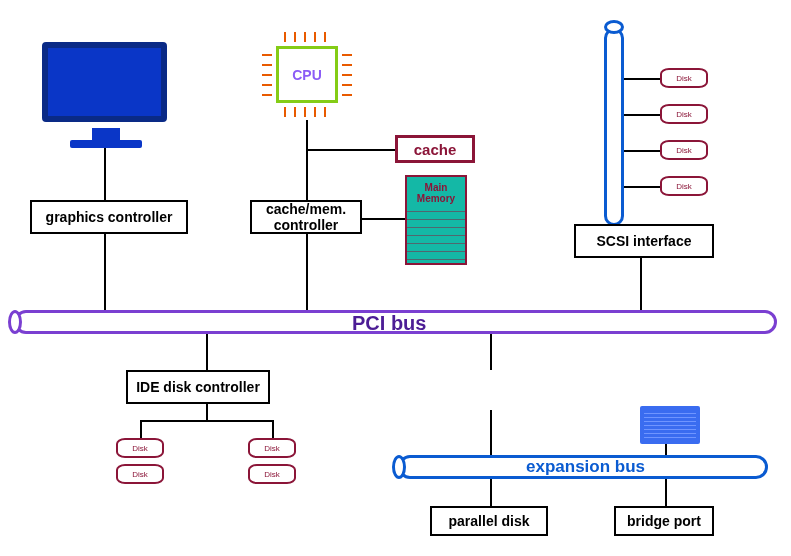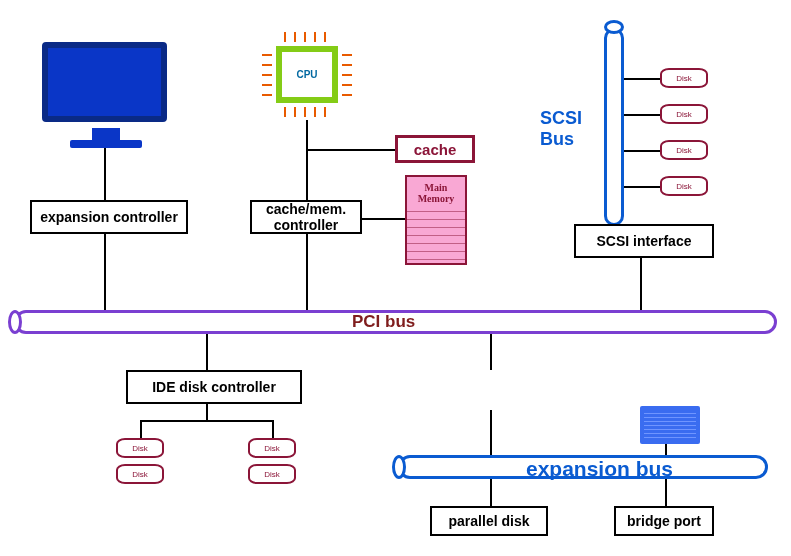"CPU" .cpu-core { border: 6px solid #84cc16 -> 3px solid #84cc16; color: #0369a1 -> #8b5cf6; font-size: 10px -> 14px }
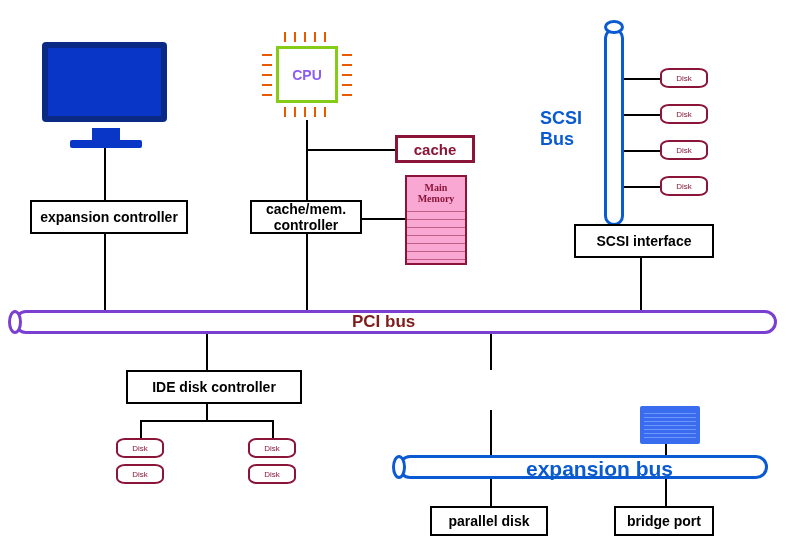"SCSI Bus" div.lbl { html: <div>SCSI Bus</div> -> none }
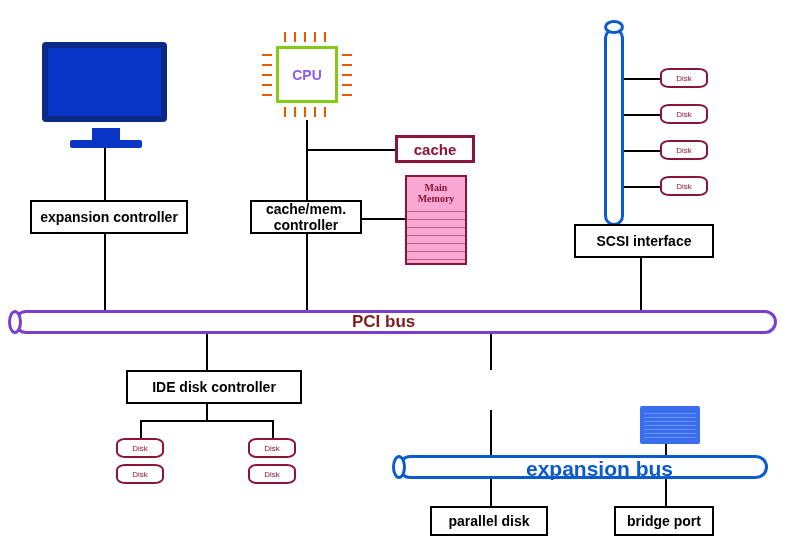"Main Memory" .mem { background: #f9a8d4 -> #14b8a6; font-family: Liberation Serif, serif -> none }
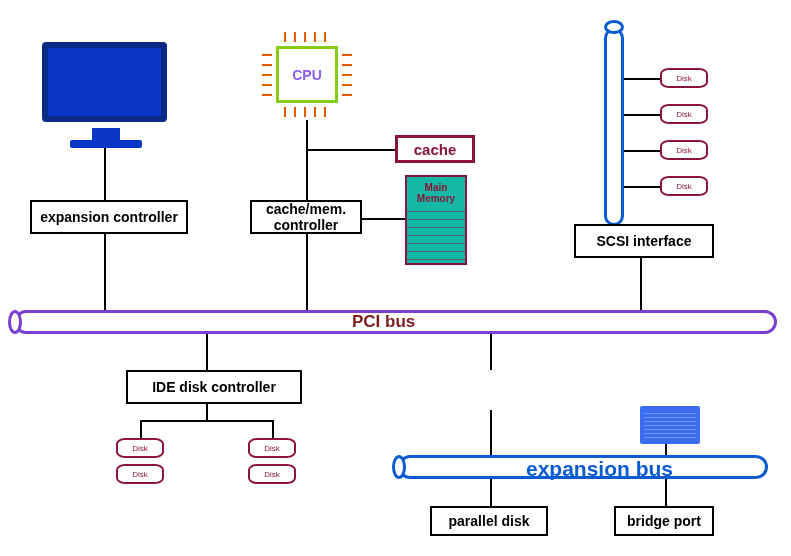"expansion controller" div.box { text: expansion -> graphics }
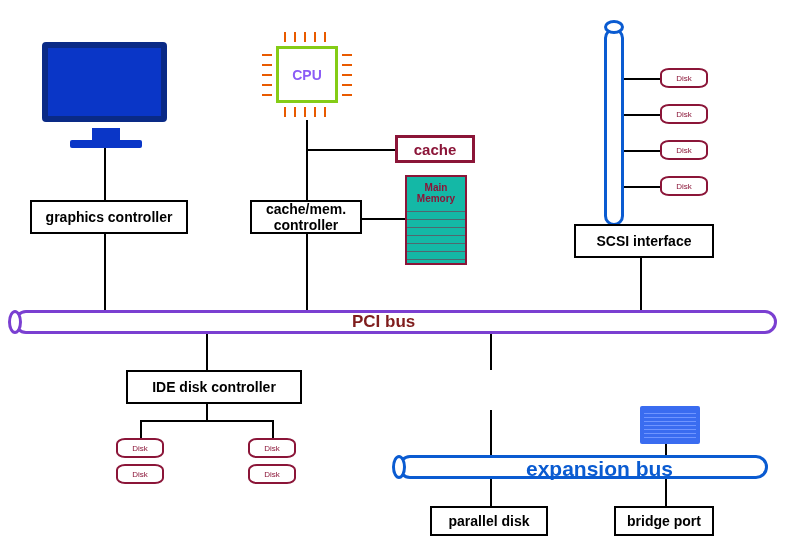"PCI bus" .pci-lbl { color: #7f1d1d -> #4c1d95; font-size: 17px -> 20px }
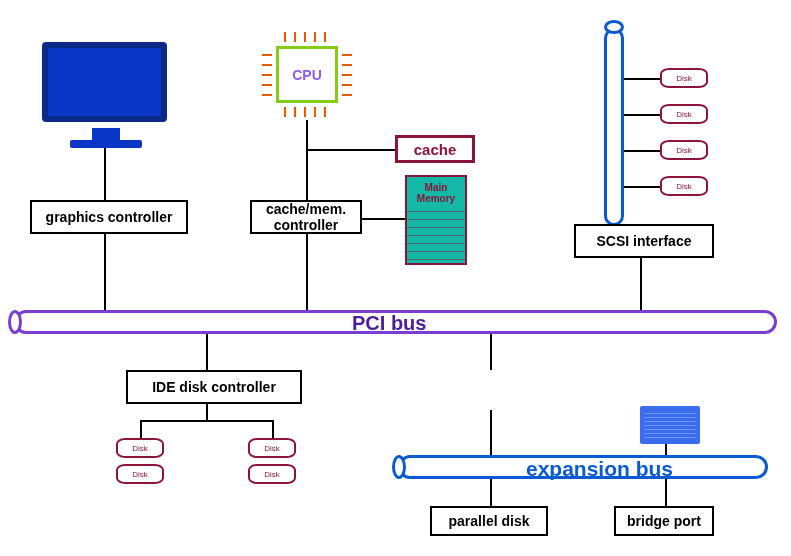"IDE disk controller" div.box { width: 176px -> 144px }
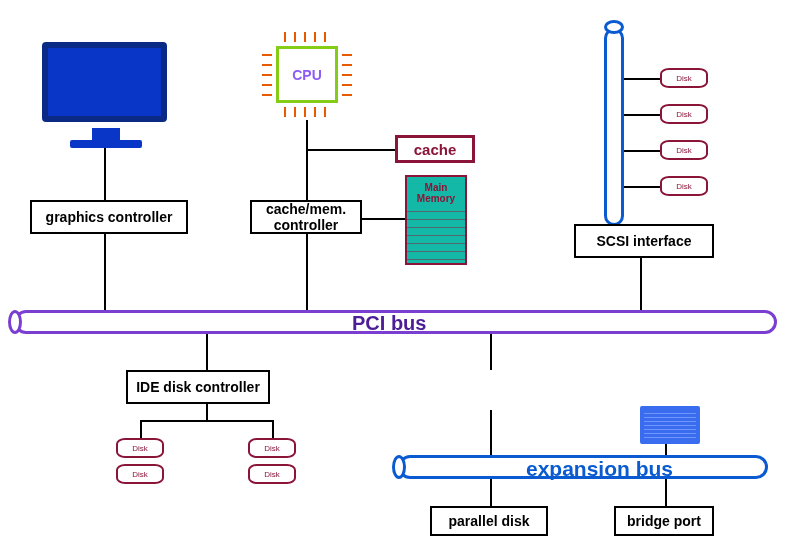"expansion bus" .exp-lbl { font-size: 21px -> 17px }
